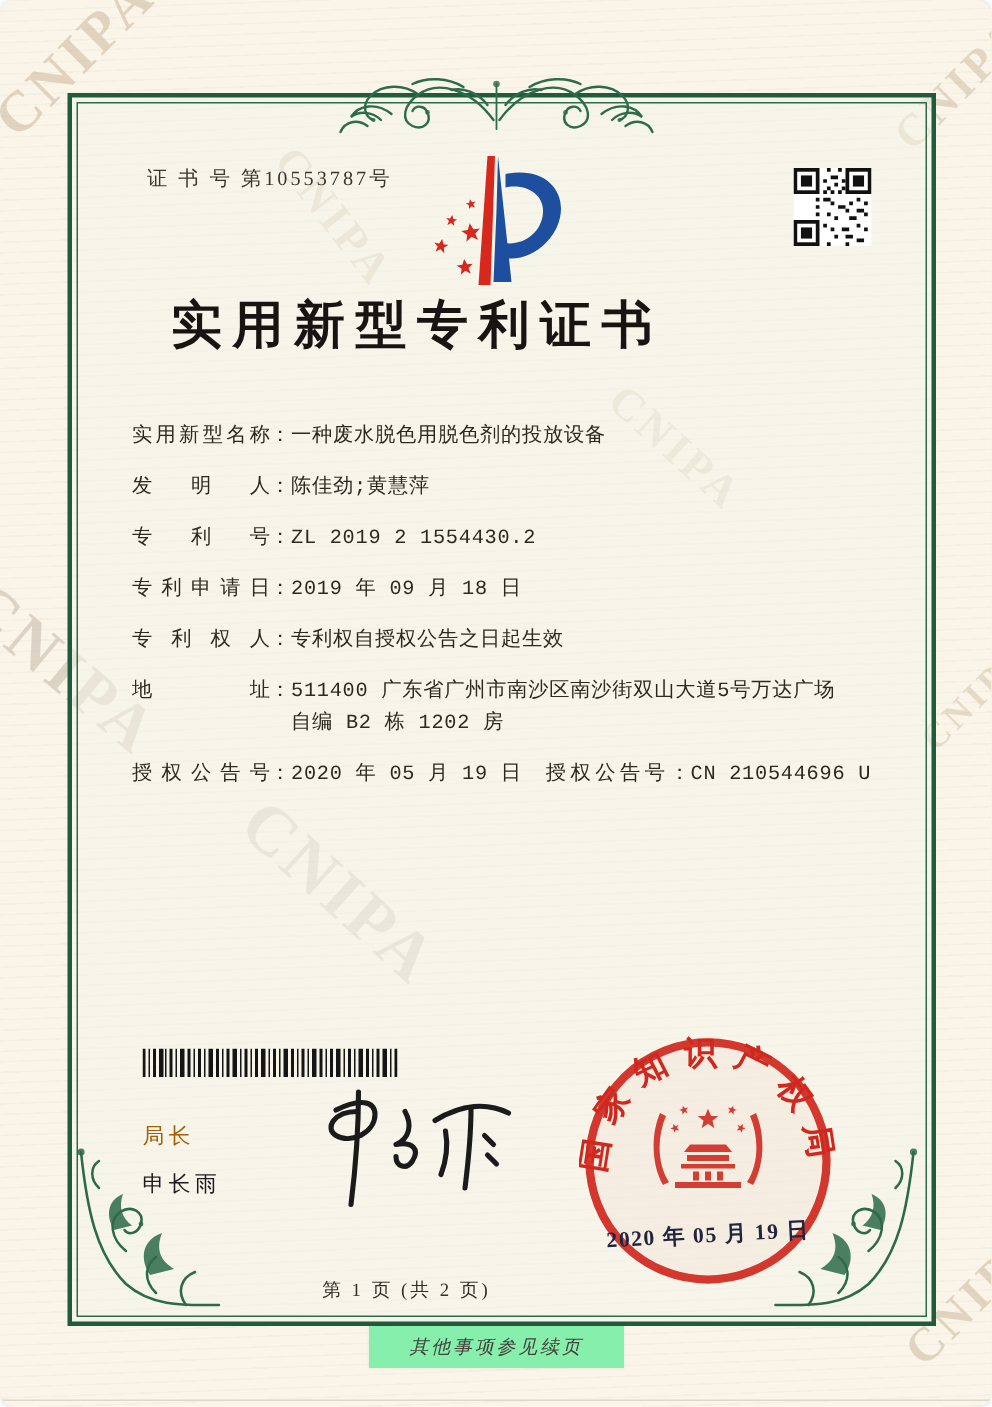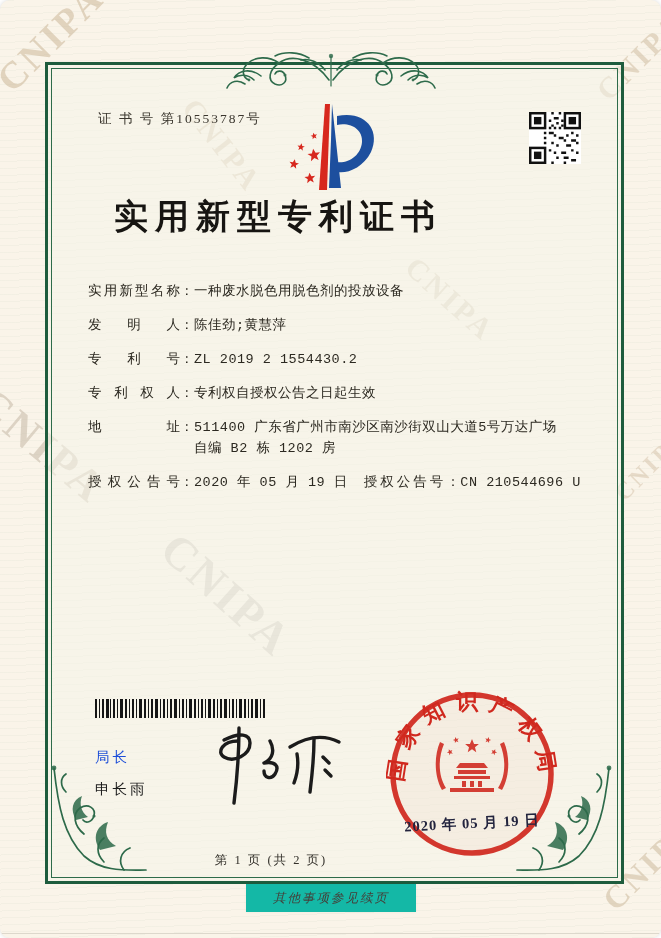"专利申请日：2019 年 09 月 18" div.frow { html: none -> <div> <span>专利申请日</span><span>：</span><span>2019 年 09 月 18 日</span> </div> }
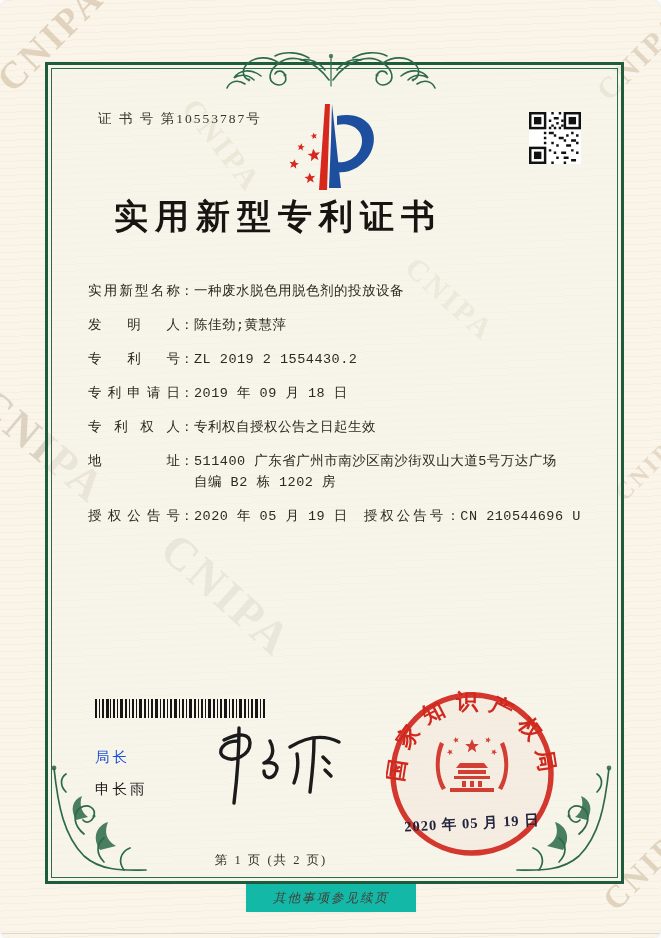"局长" .sig-title { color: #1d4ed8 -> #a16207 }
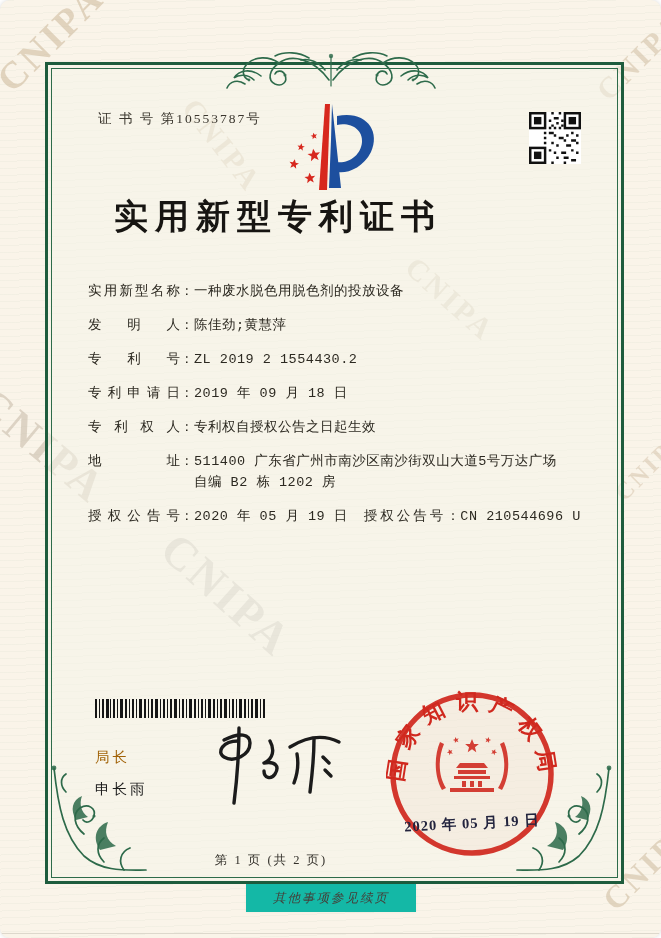"其他事项参见续页" .cont-note { background: #14b8a6 -> #86efac }
